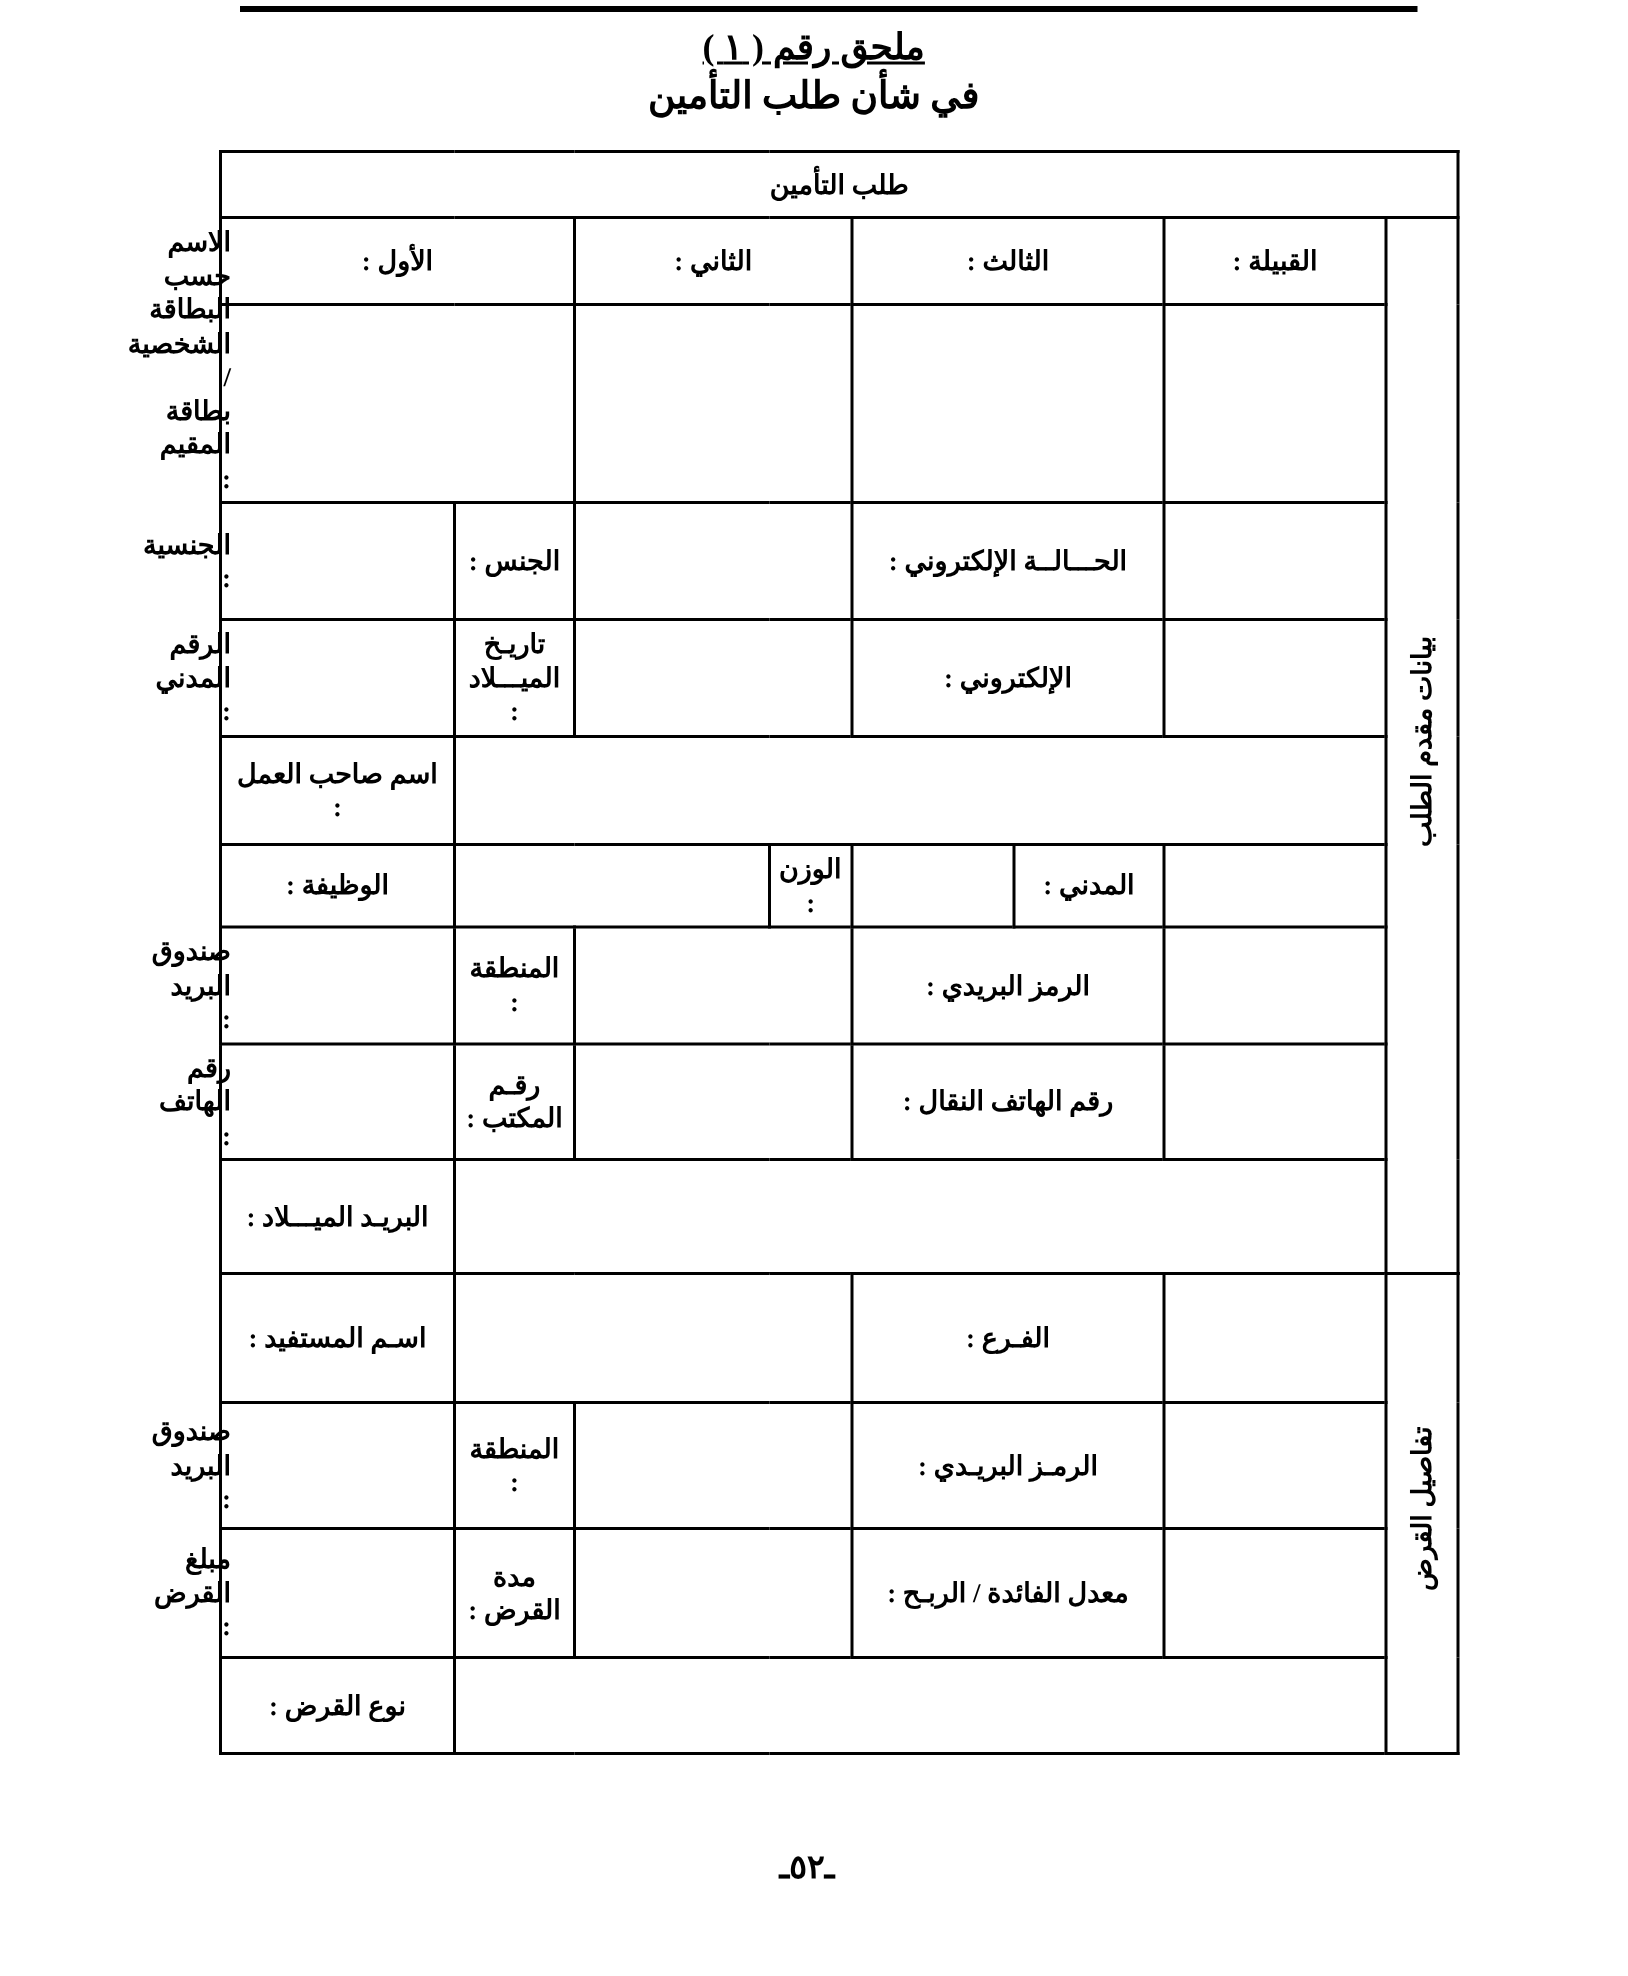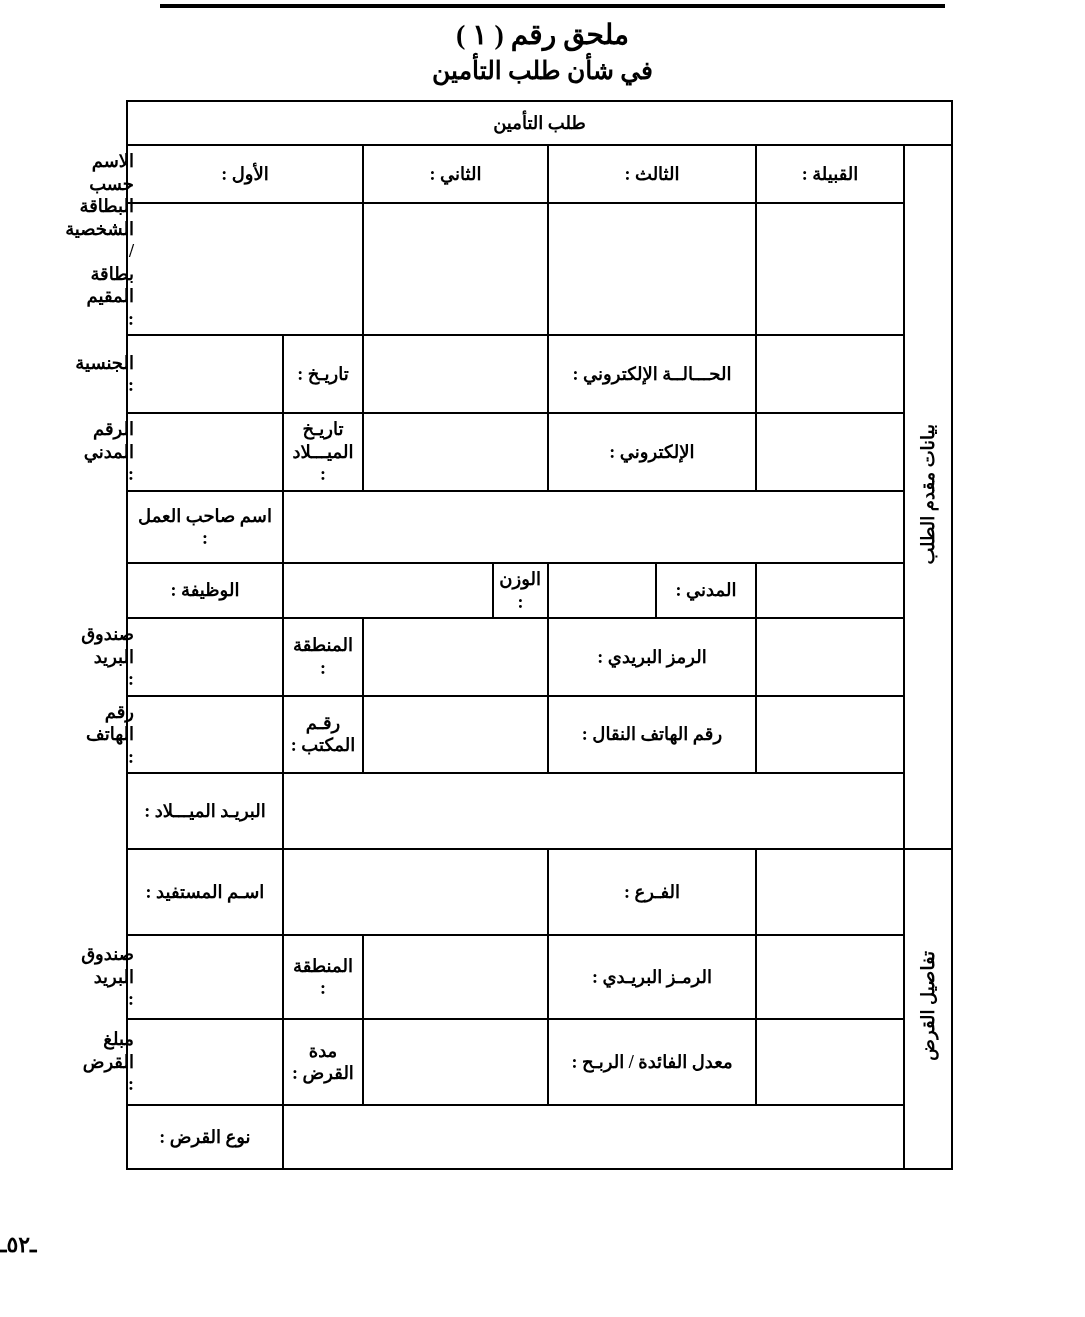"ملحق رقم ( ١ )" .title-line1 { font-size: 28px -> 24px; text-decoration: none -> underline }
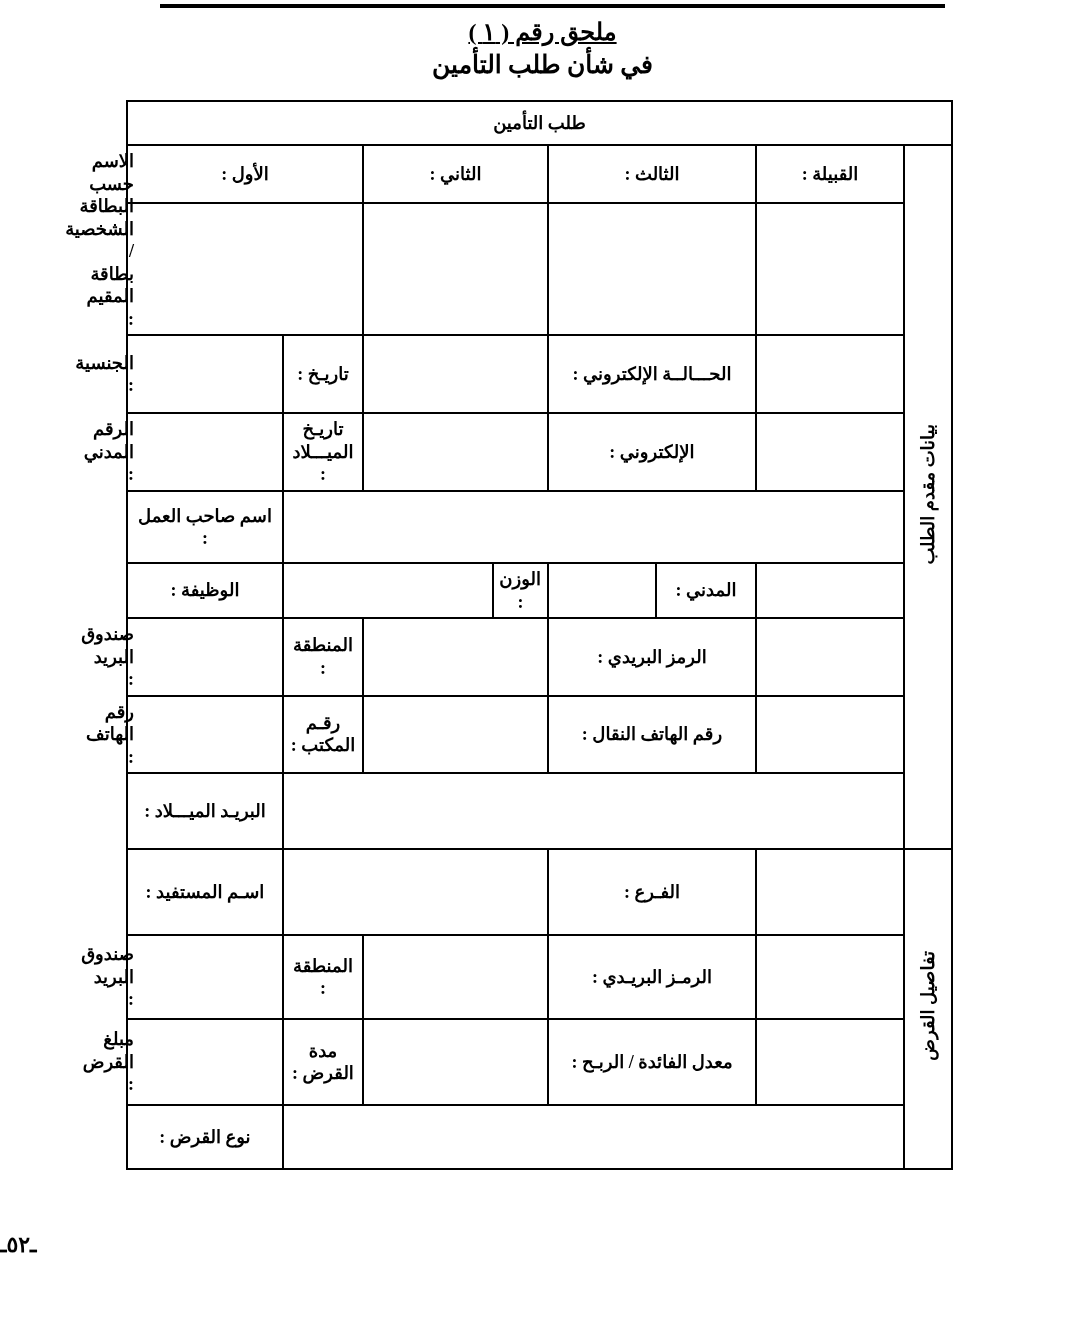"طلب التأمين" .form-wrap { right: 132px -> 112px }
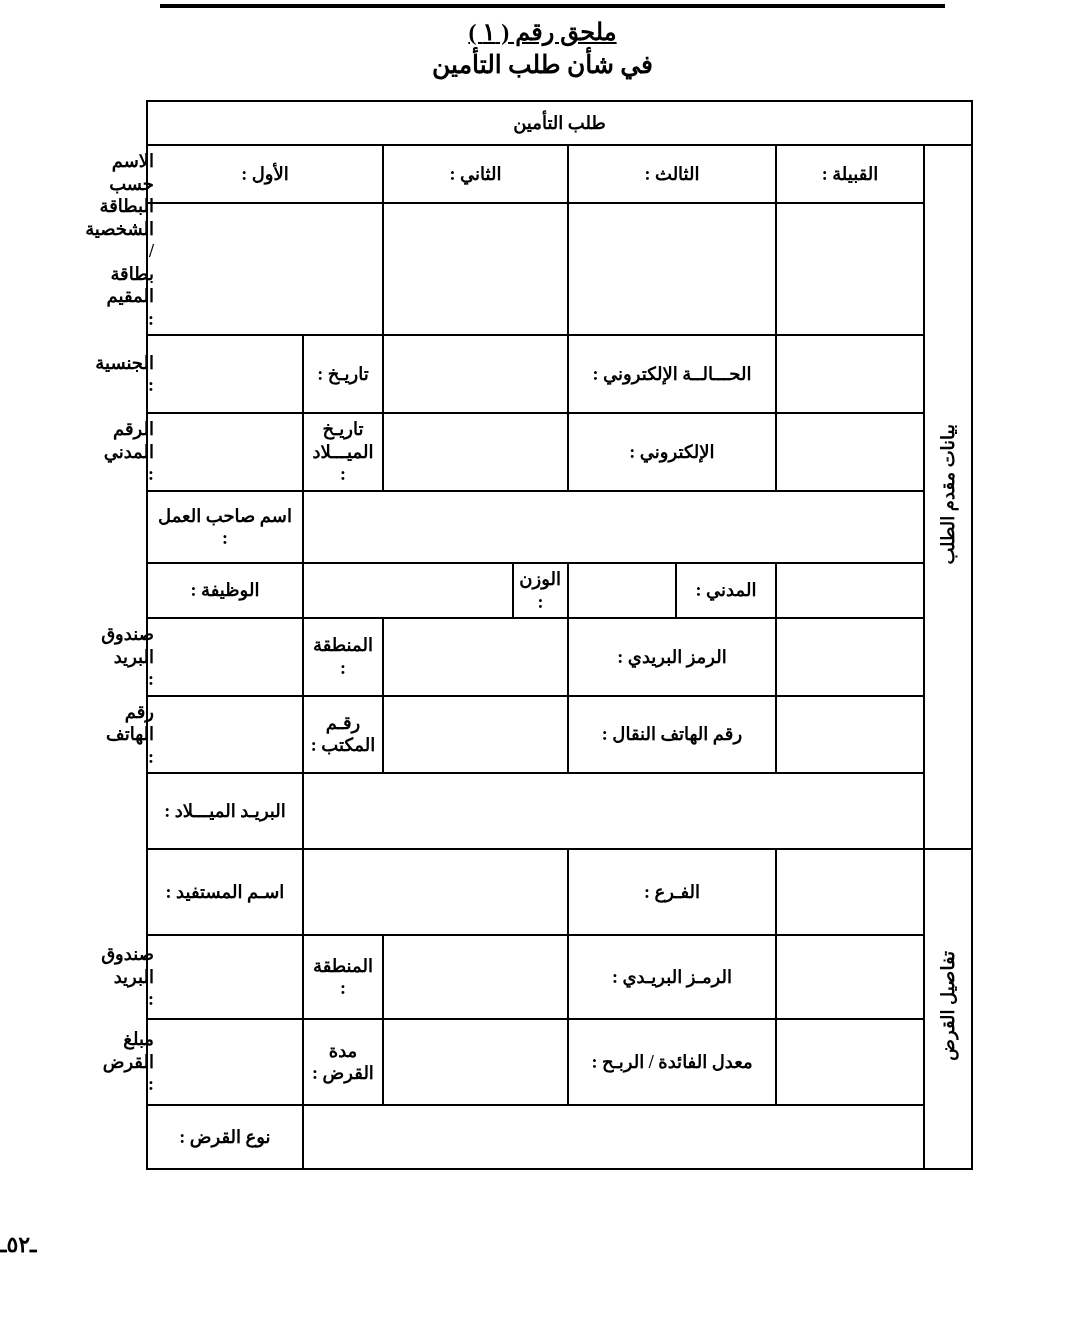"تاريـخ :" td.lbl { text: تاريـخ -> الجنس }
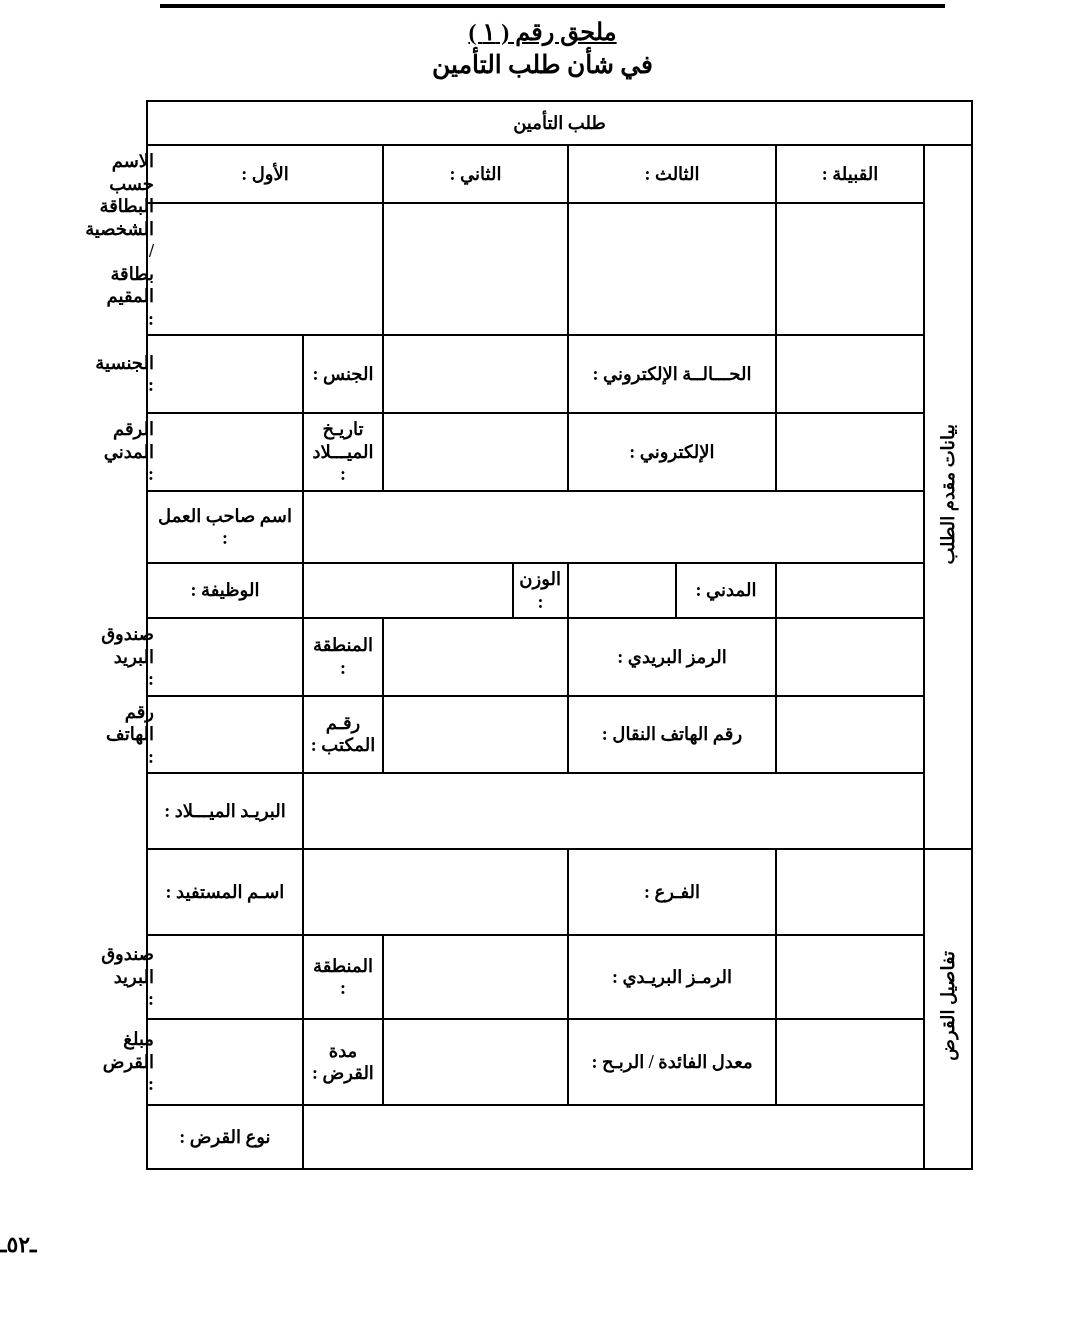"ـ٥٢ـ" .footer { text-align: left -> center }
